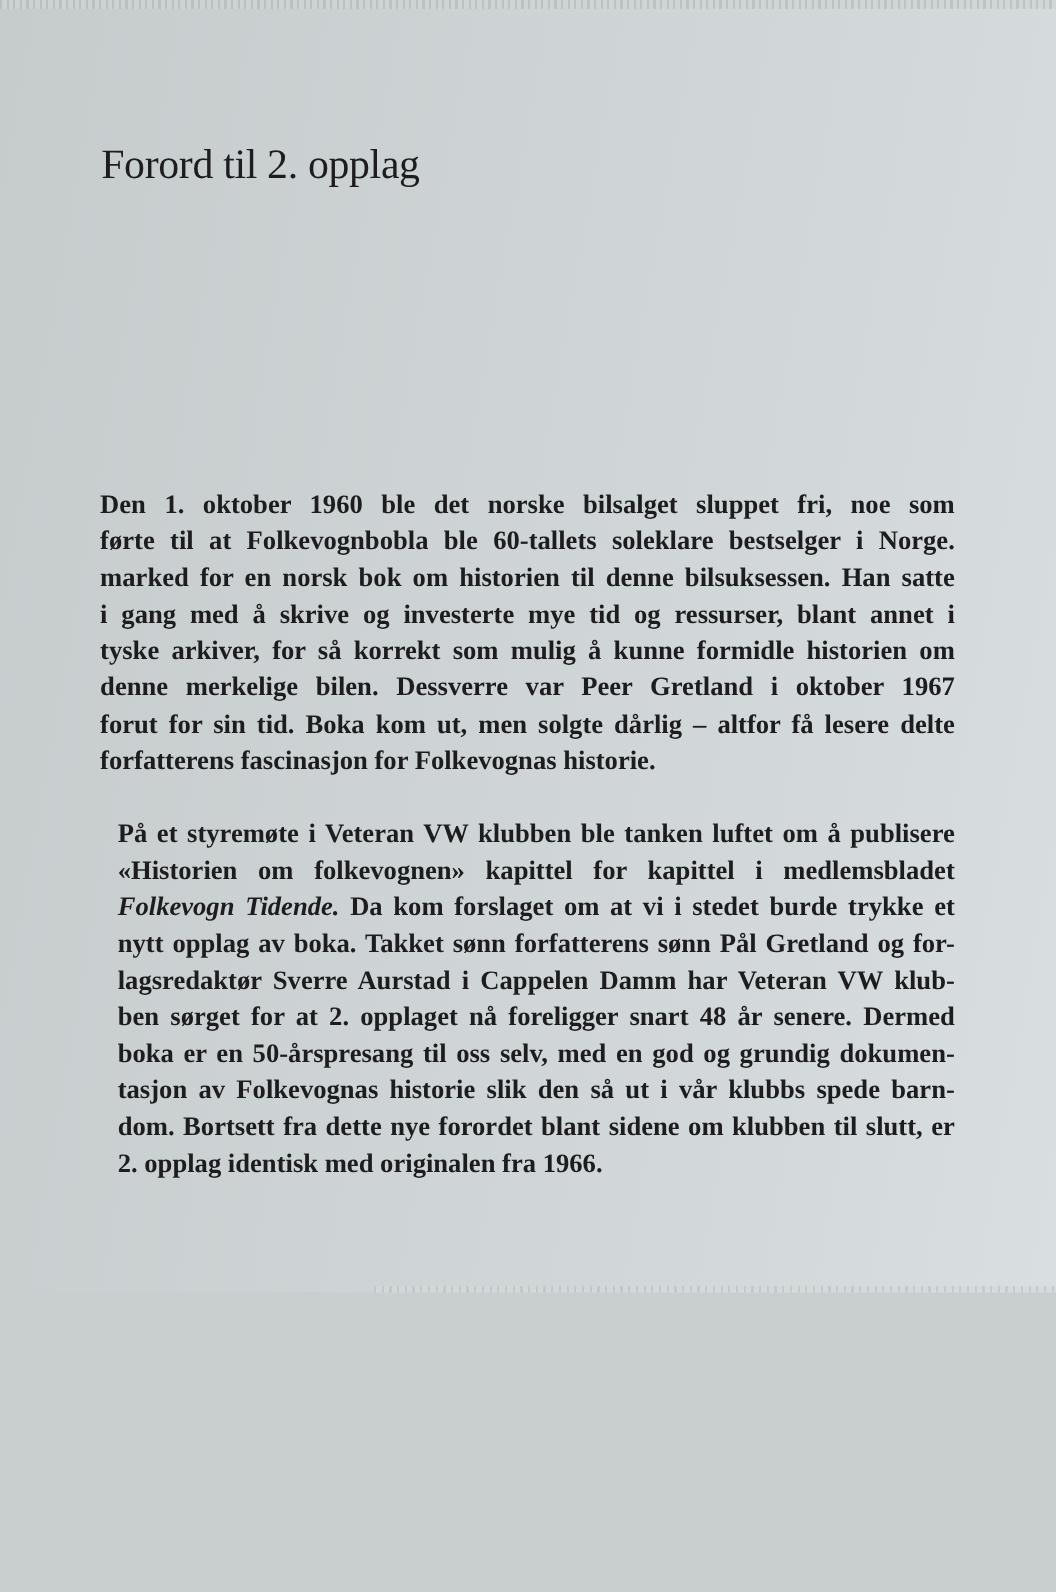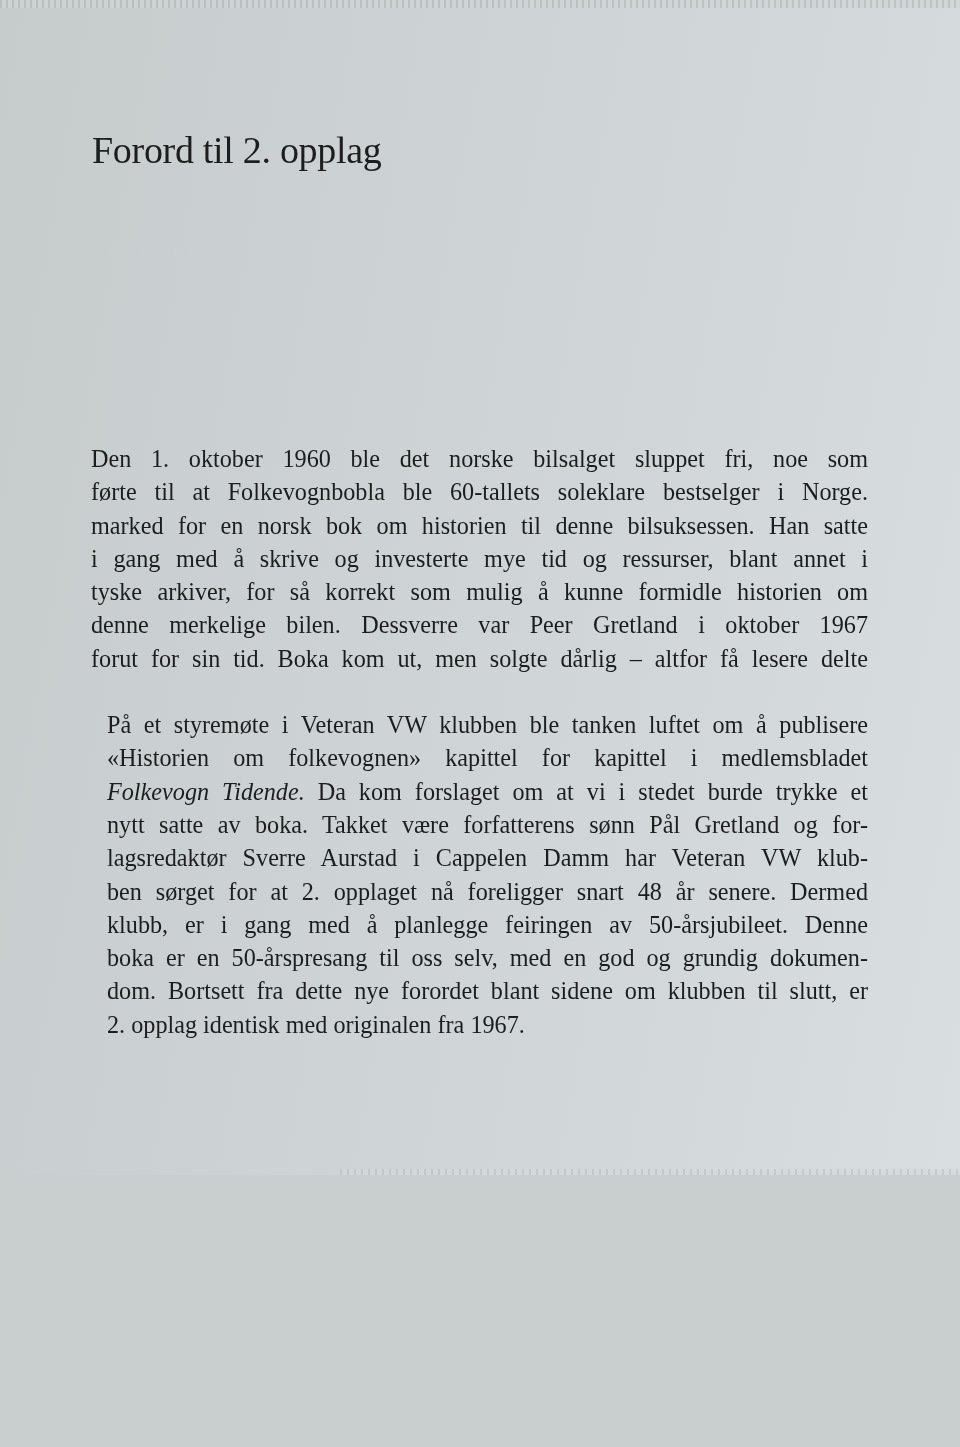"Den 1. oktober 1960 ble" .paragraph { font-weight: none -> bold }
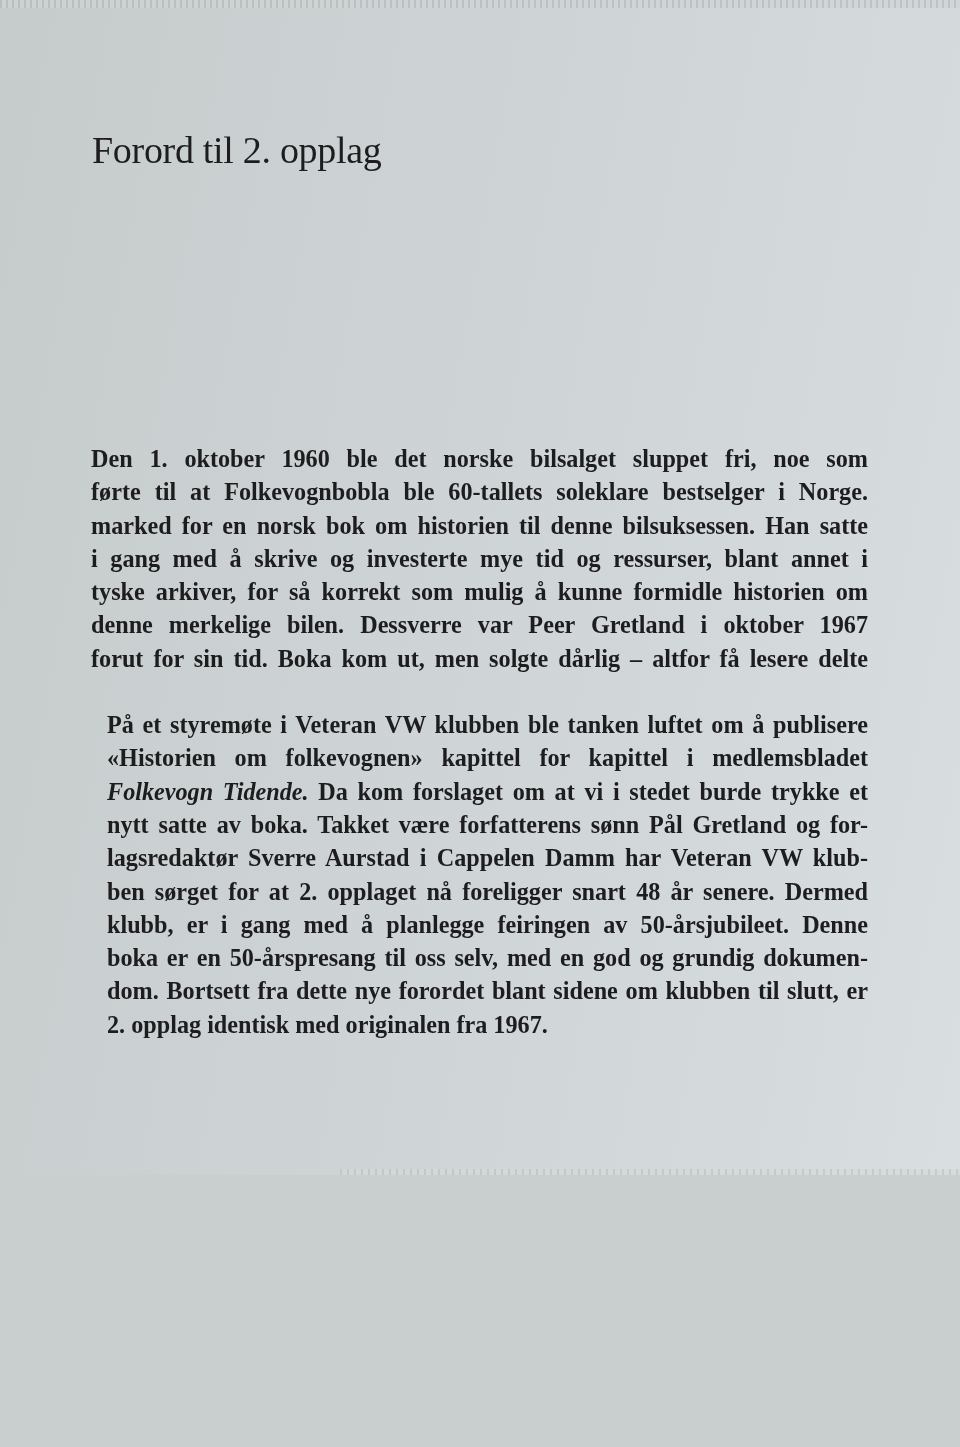"forfatterens fascinasjon for Folkevognas" span.line { html: none -> <span>forfatterens fascinasjon for Folkevognas historie.</span> }
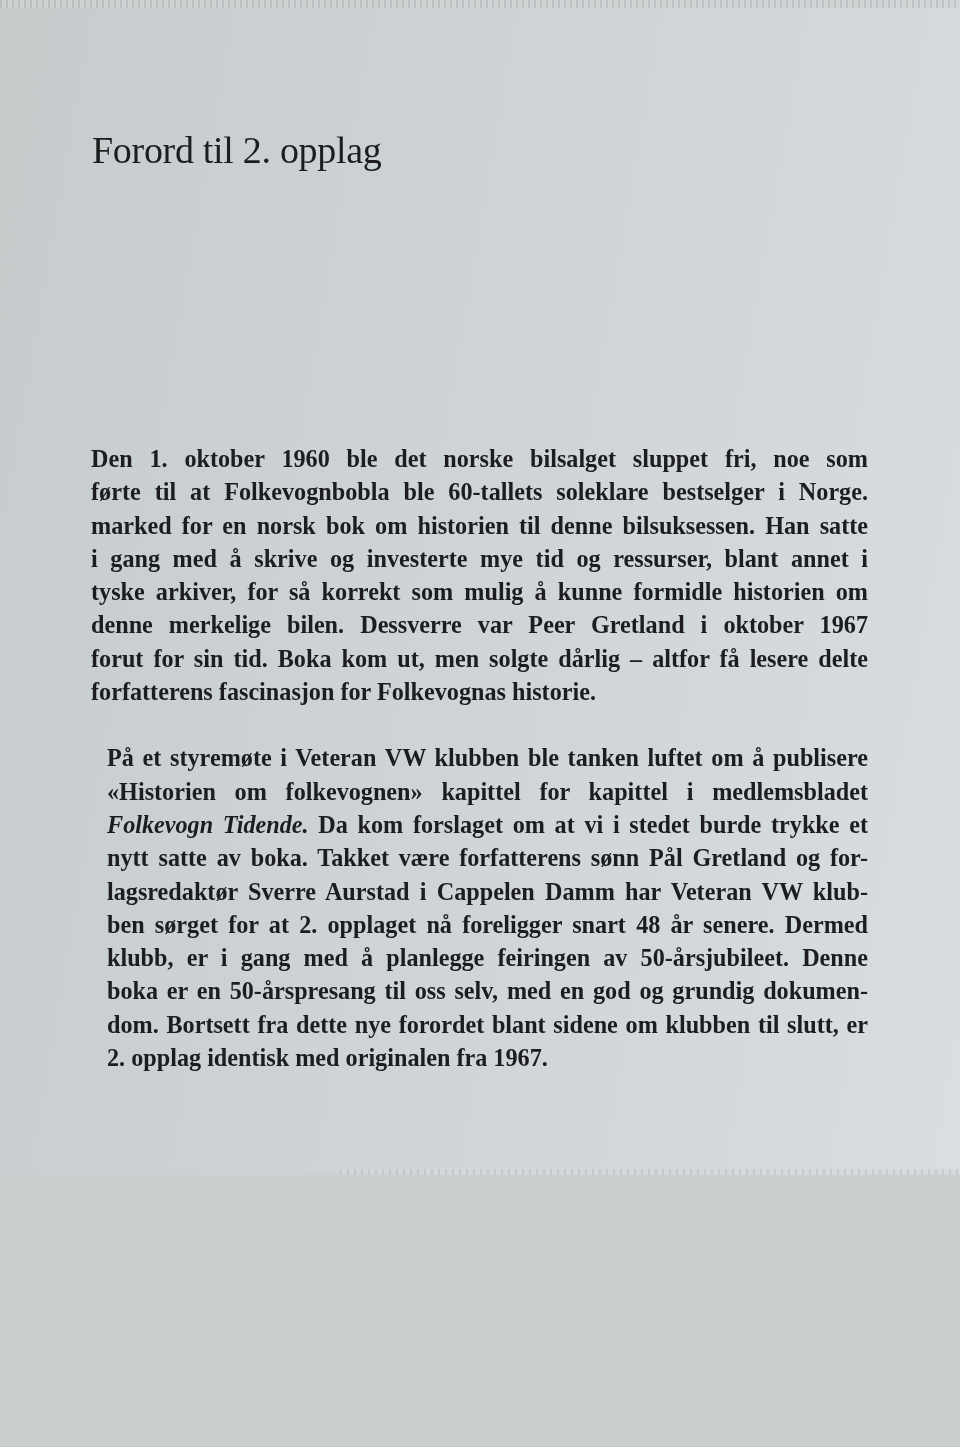"nytt satte av boka. Takket" span.line { text: satte av boka. Takket være -> opplag av boka. Takket sønn }
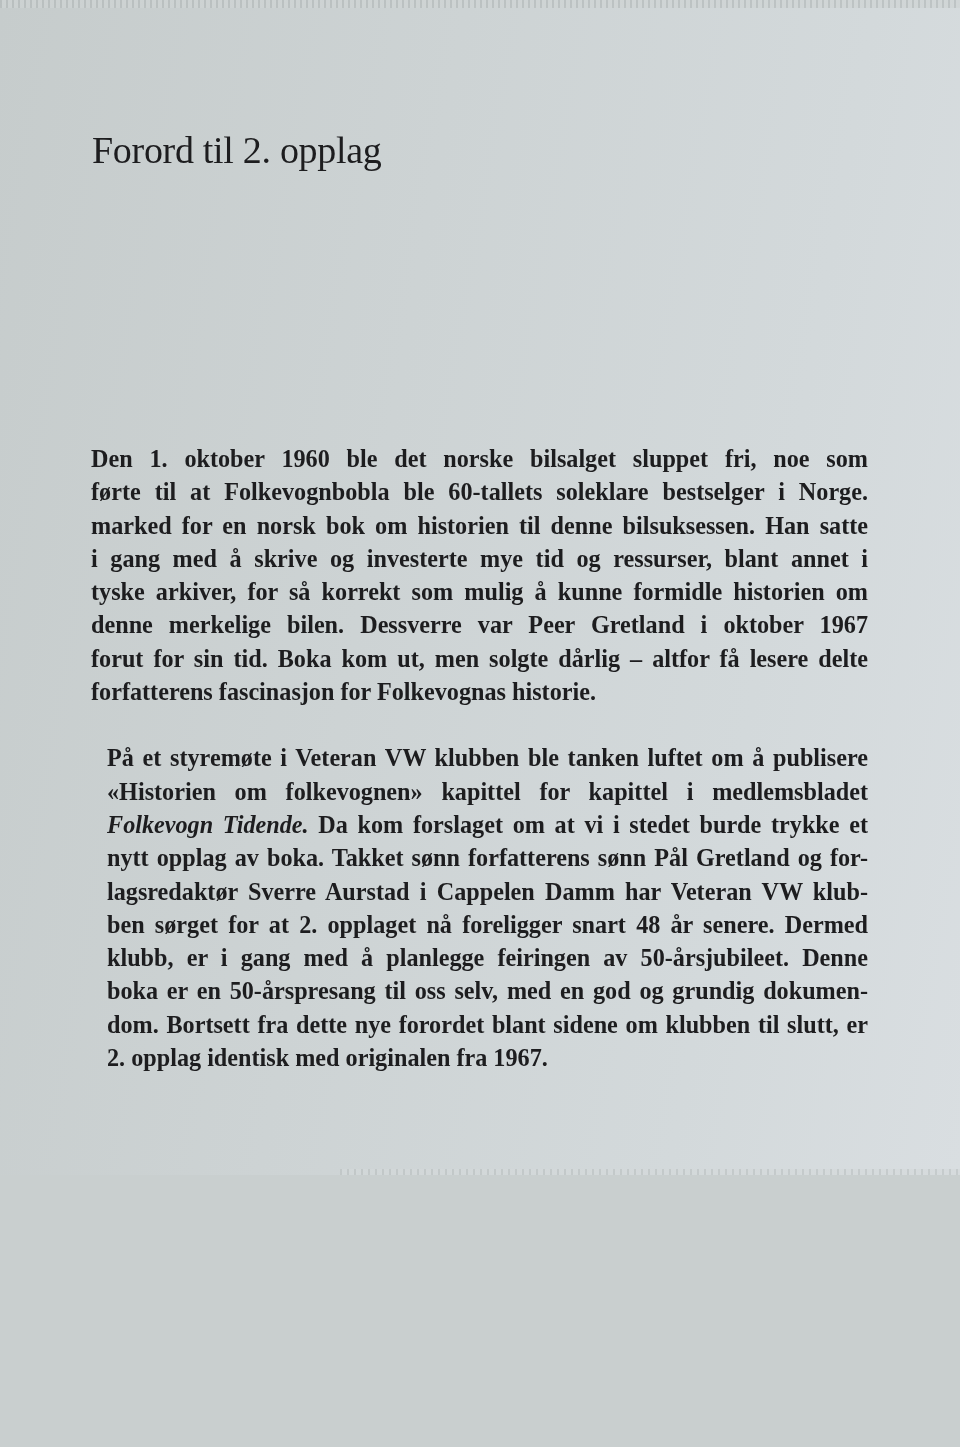"klubb, er i gang med" span.line { html: <span>klubb, er i gang med å planlegge feiringen av 50-årsjubileet. Denne</span> -> none }
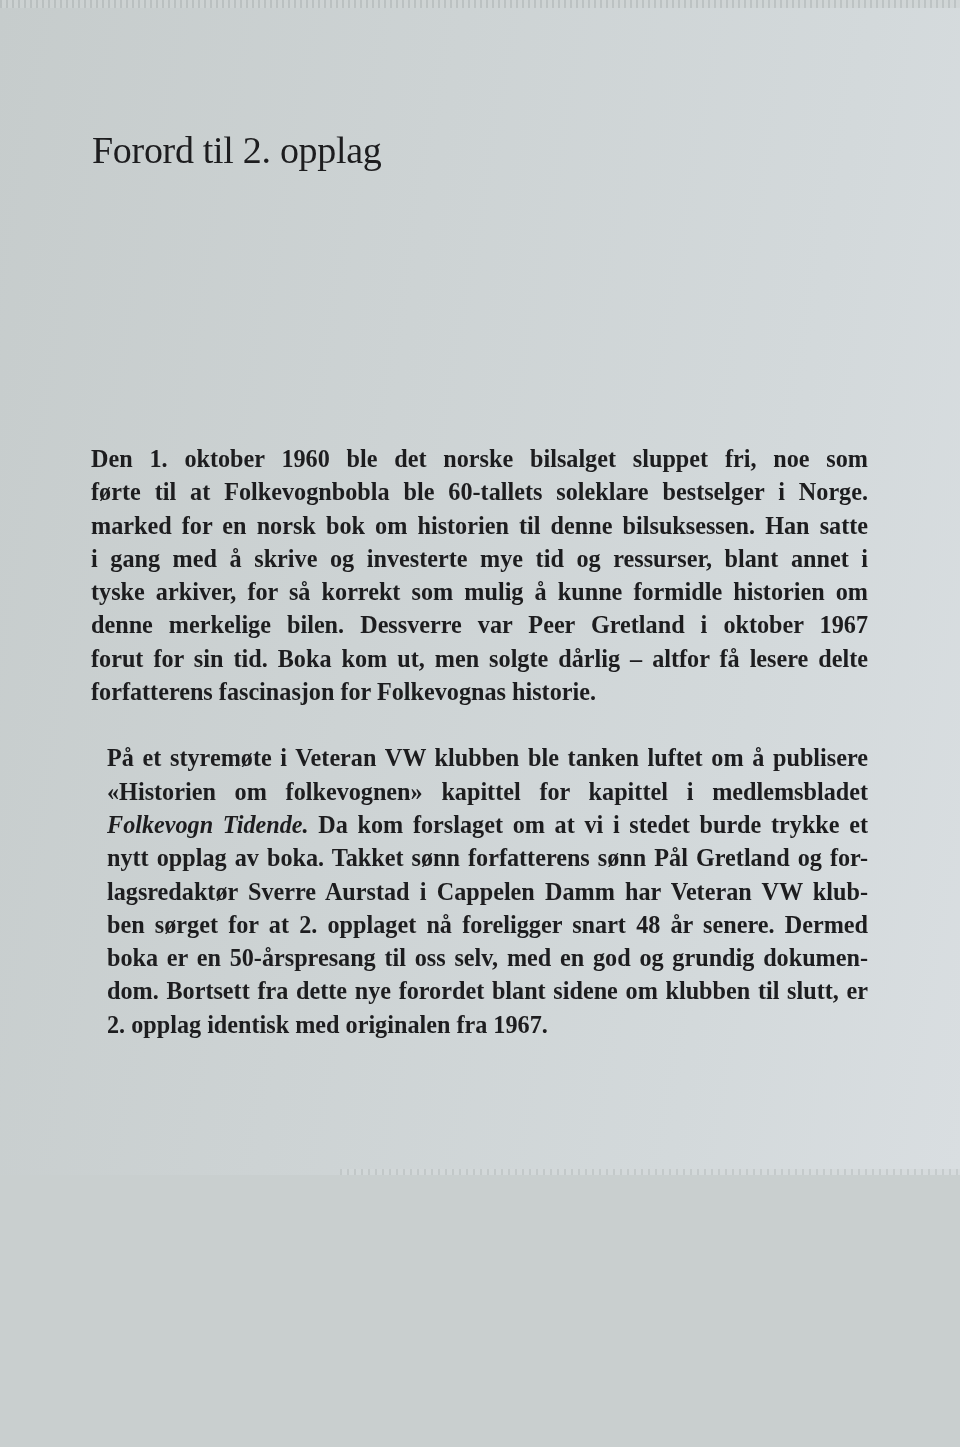"tasjon av Folkevognas historie slik" span.line { html: none -> <span>tasjon av Folkevognas historie slik den så ut i vår klubbs spede barn-</span> }
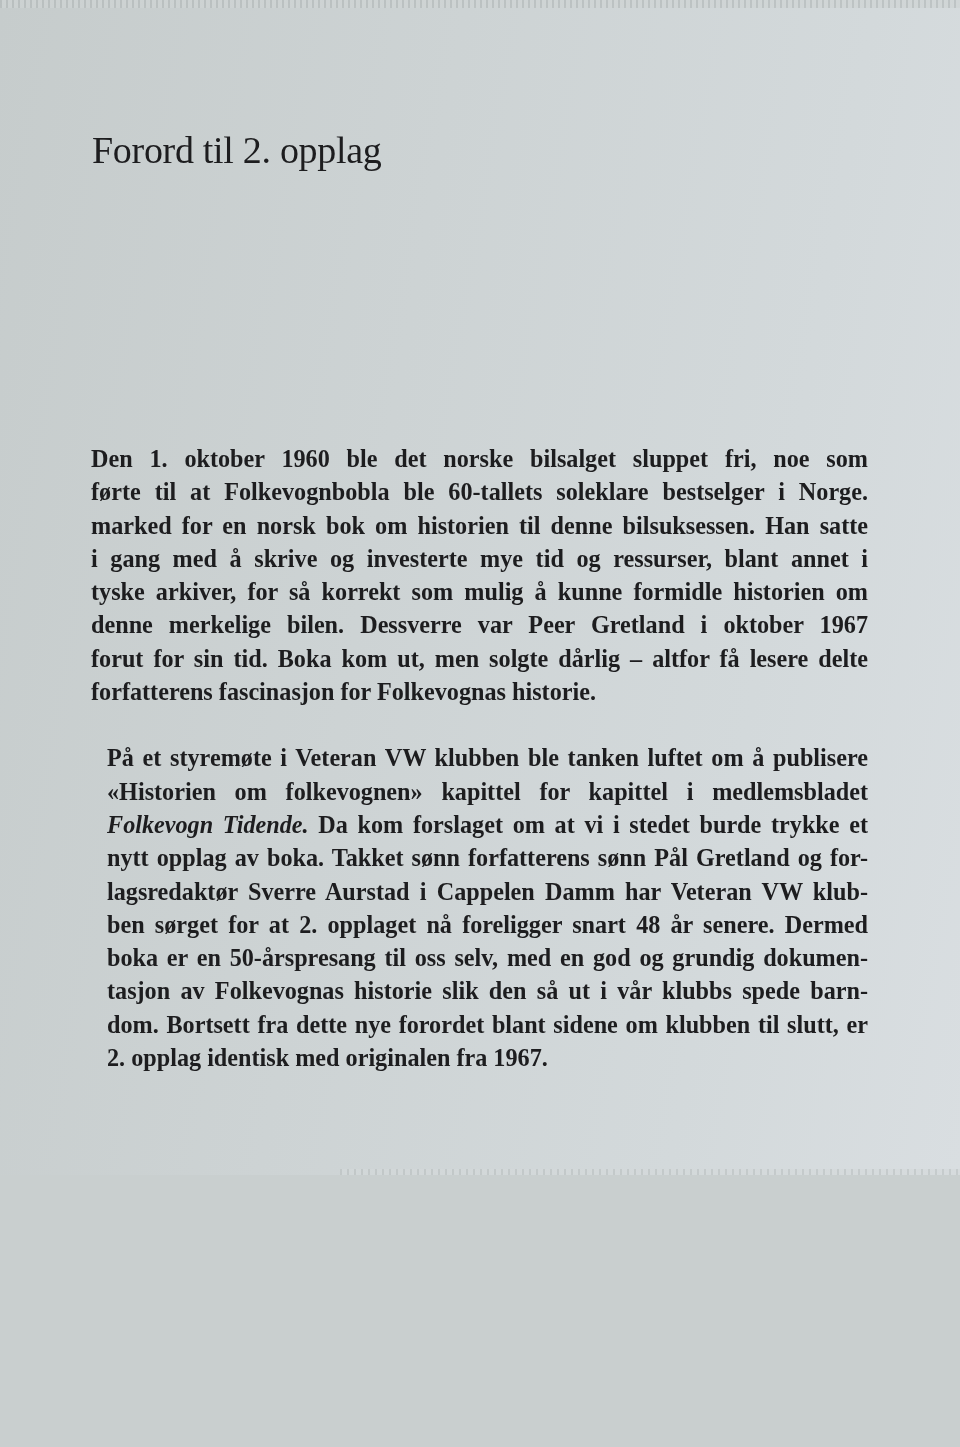"2. opplag identisk med originalen" span.line { text: 1967 -> 1966 }
